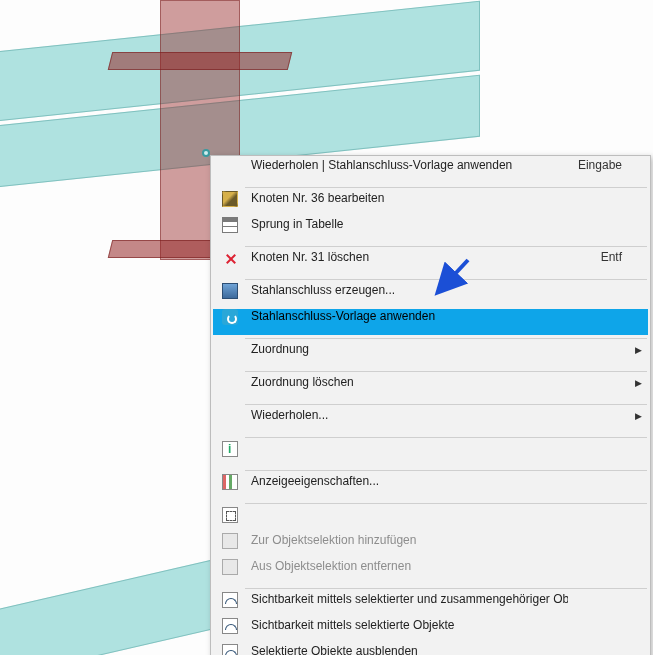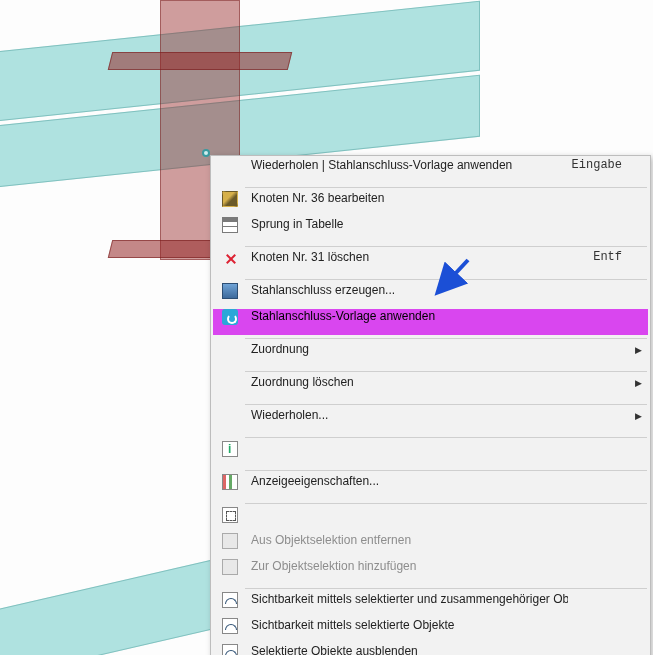"Eingabe" .shortcut-col { font-family: Liberation Mono, monospace -> none }
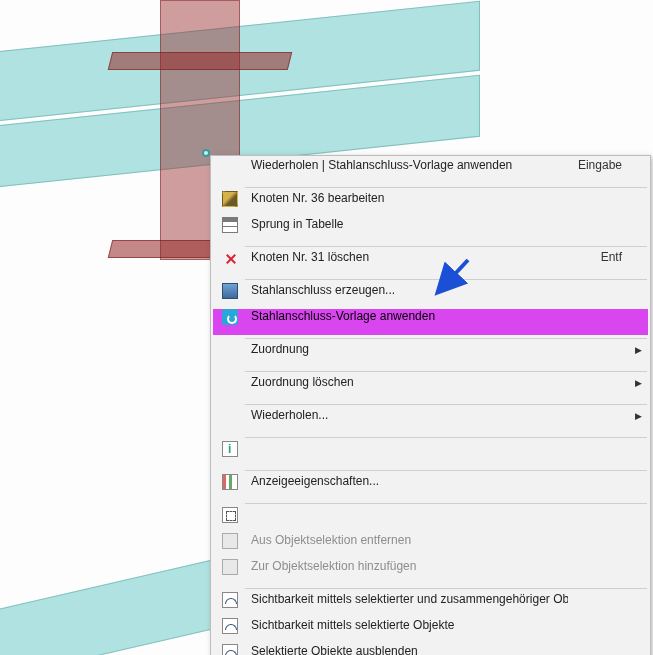"Stahlanschluss-Vorlage anwenden" .menu-item.highlight { background: #d946ef -> #0ea5e9 }
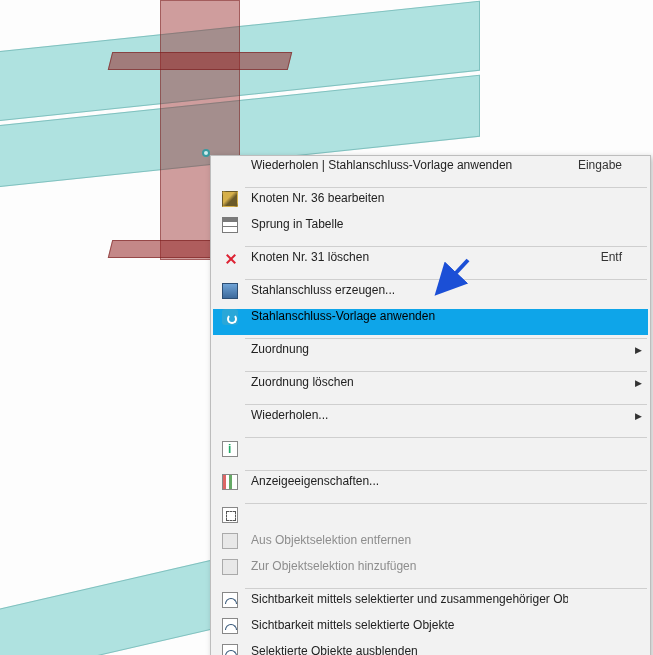"Aus Objektselektion entfernen" div.menu-item { order: before "Zur Objektselektion hinzufügen" -> after "Zur Objektselektion hinzufügen" }
